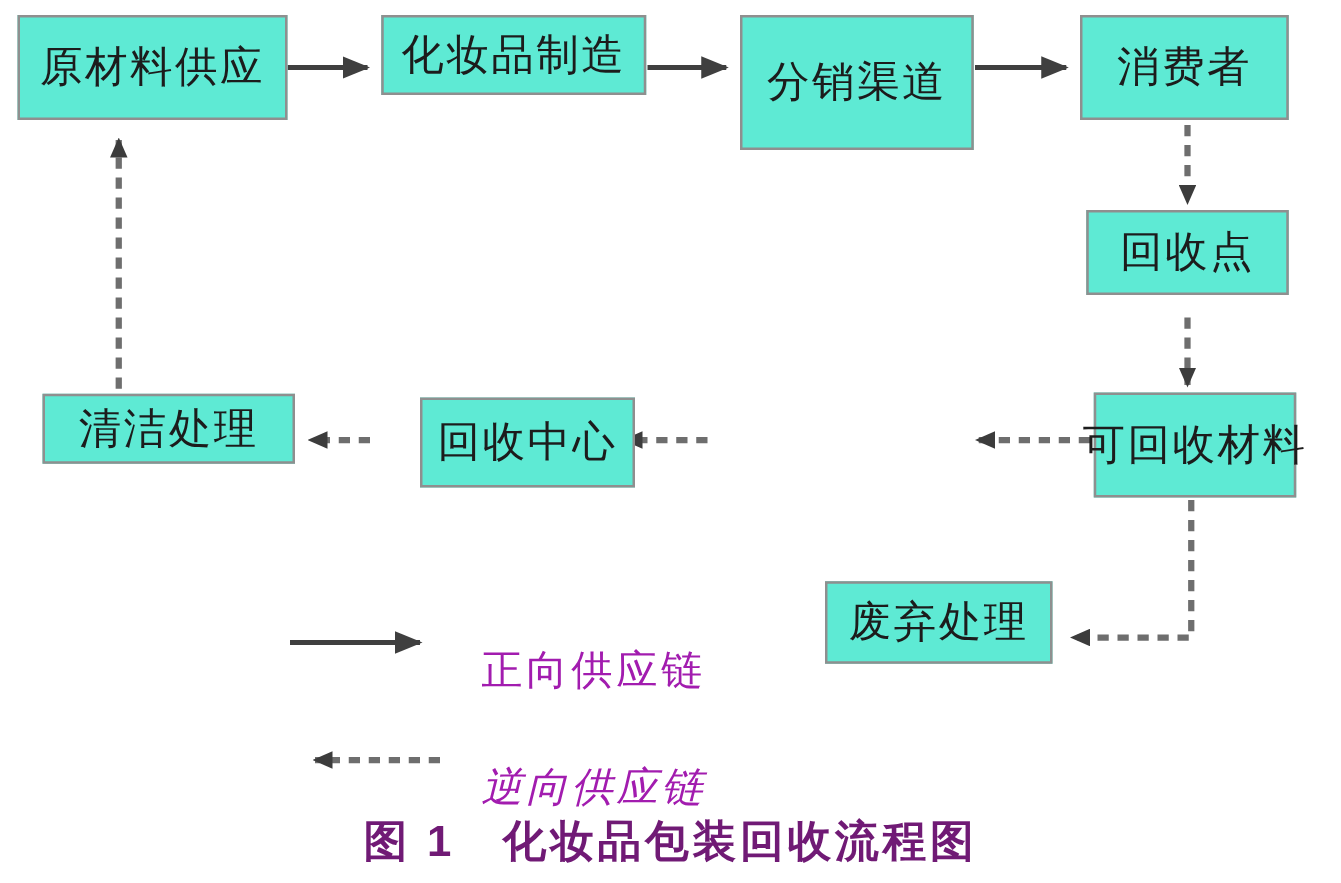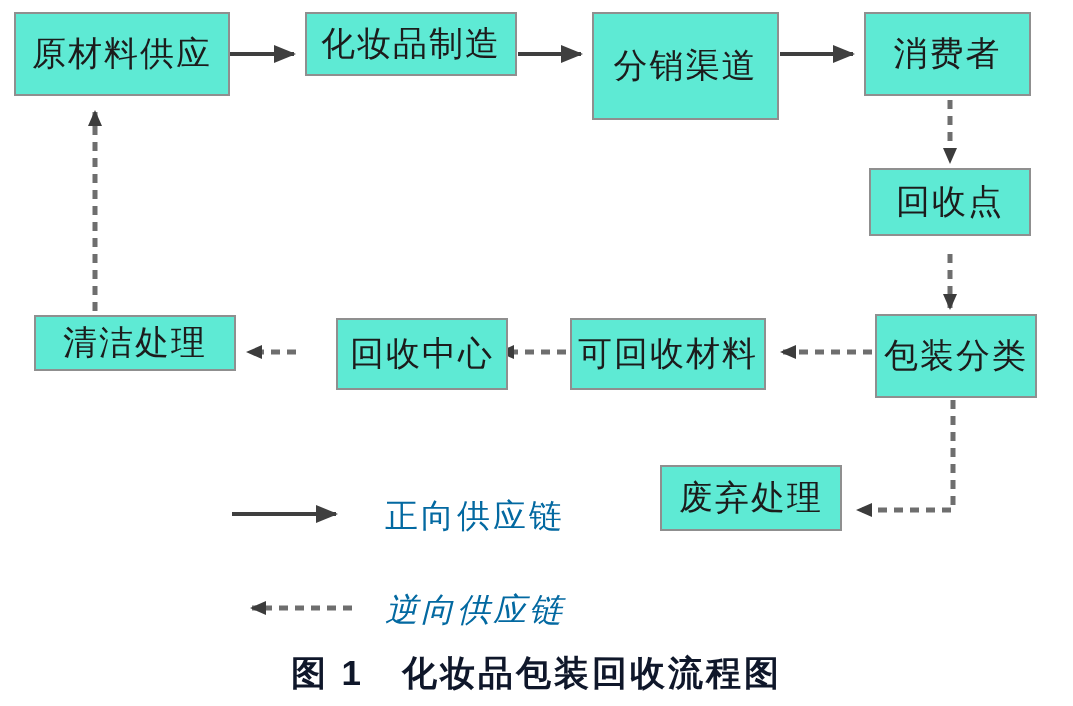"可回收材料" div.node { html: <div>可回收材料</div> -> none }
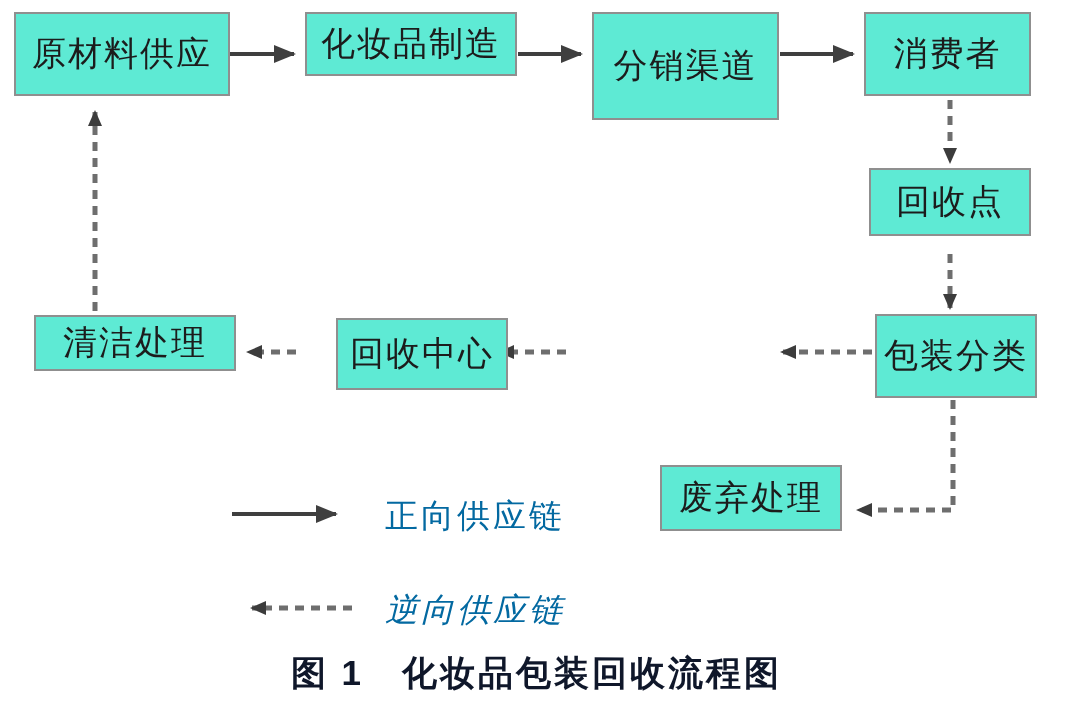"包装分类" div.node { text: 包装分类 -> 可回收材料 }
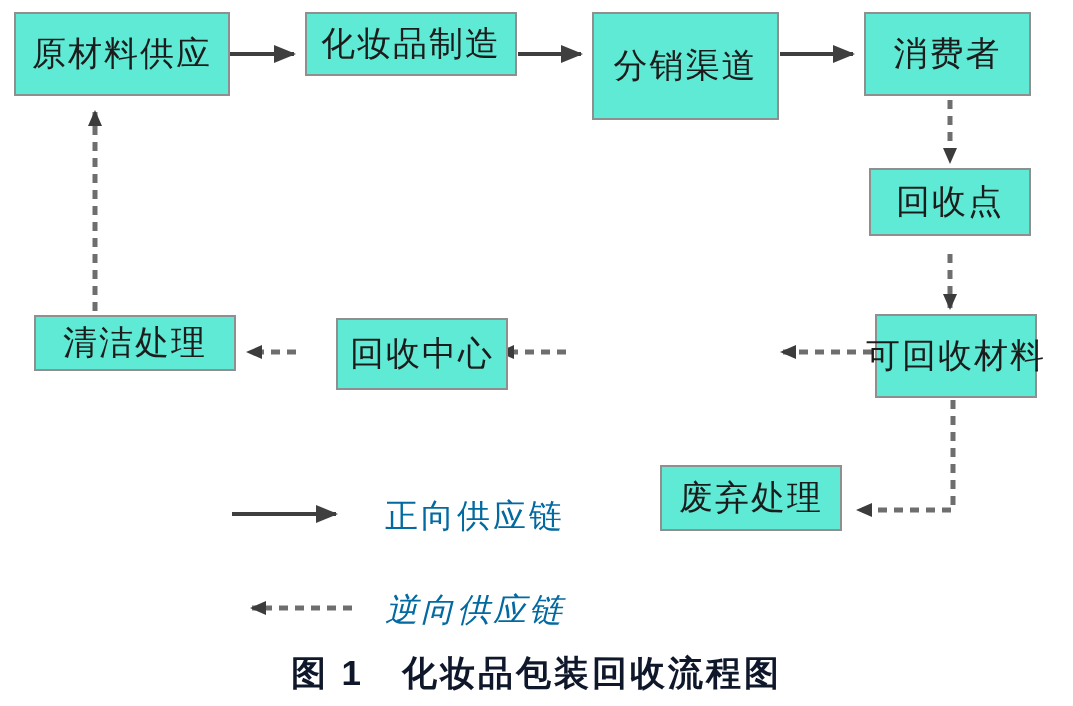"正向供应链" .legend-label { color: #0369a1 -> #a21caf; margin-top: none -> 20px }
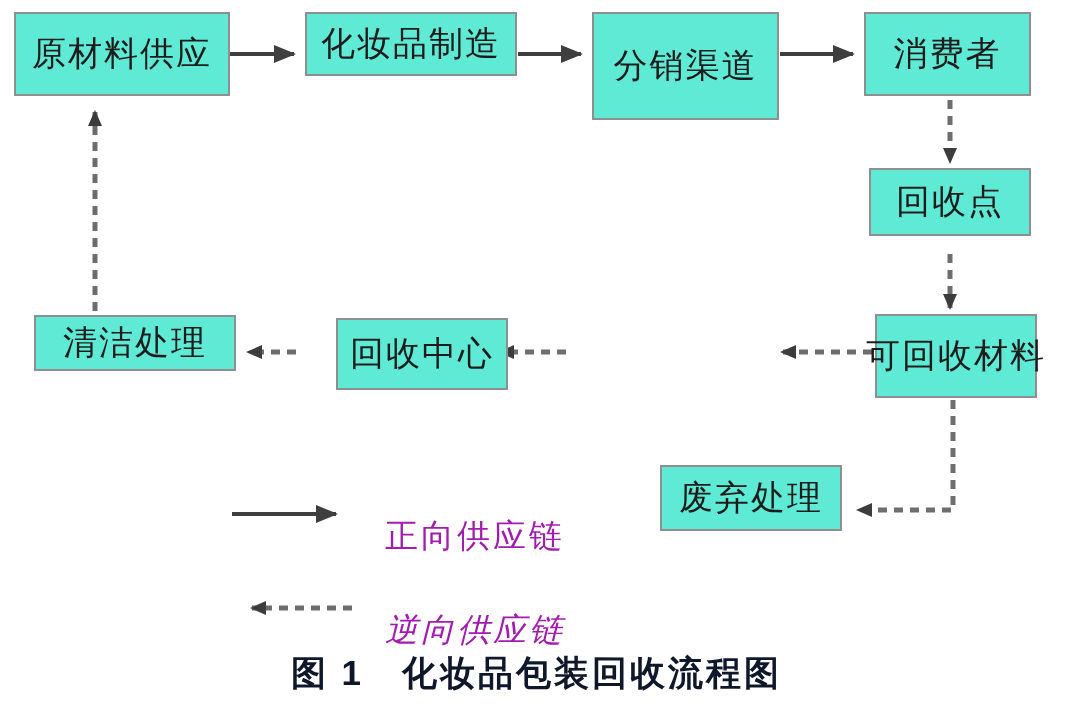"图 1 化妆品包装回收流程图" .caption { color: #0f172a -> #701a75 }
